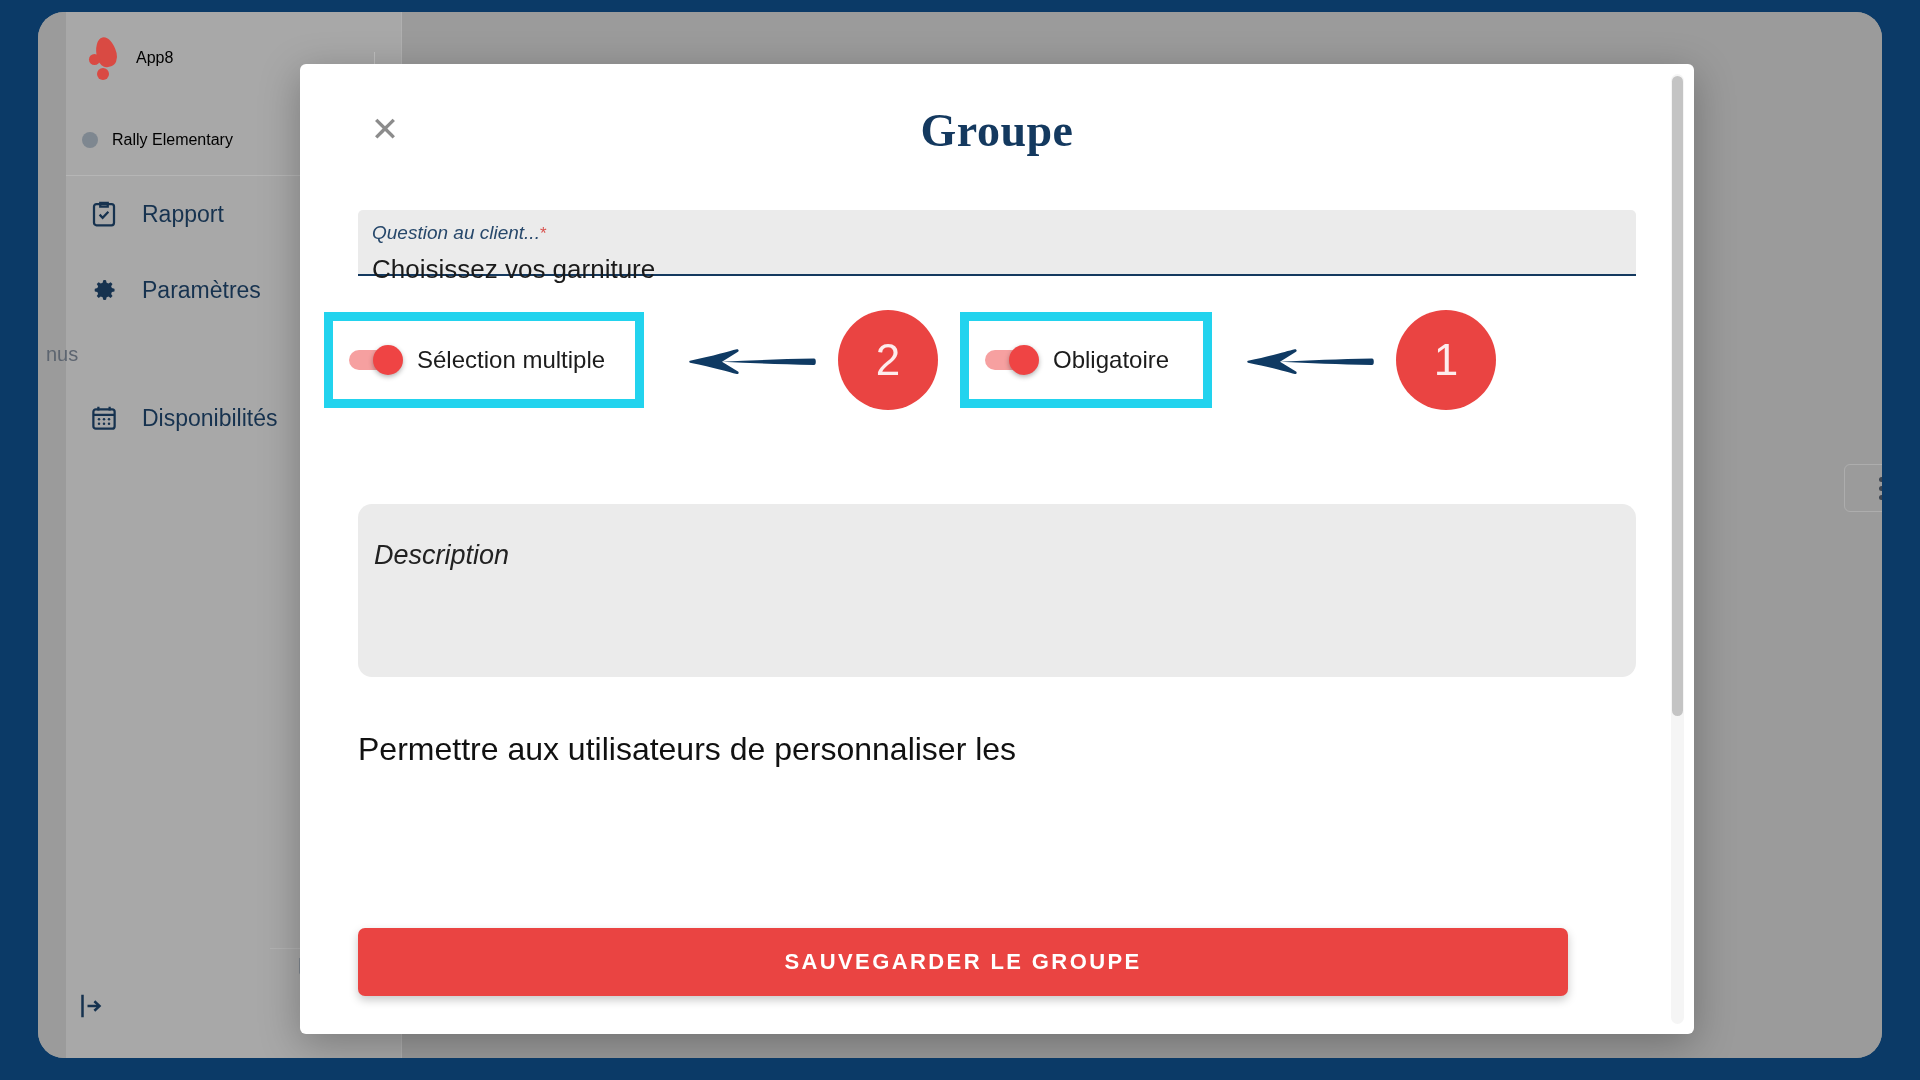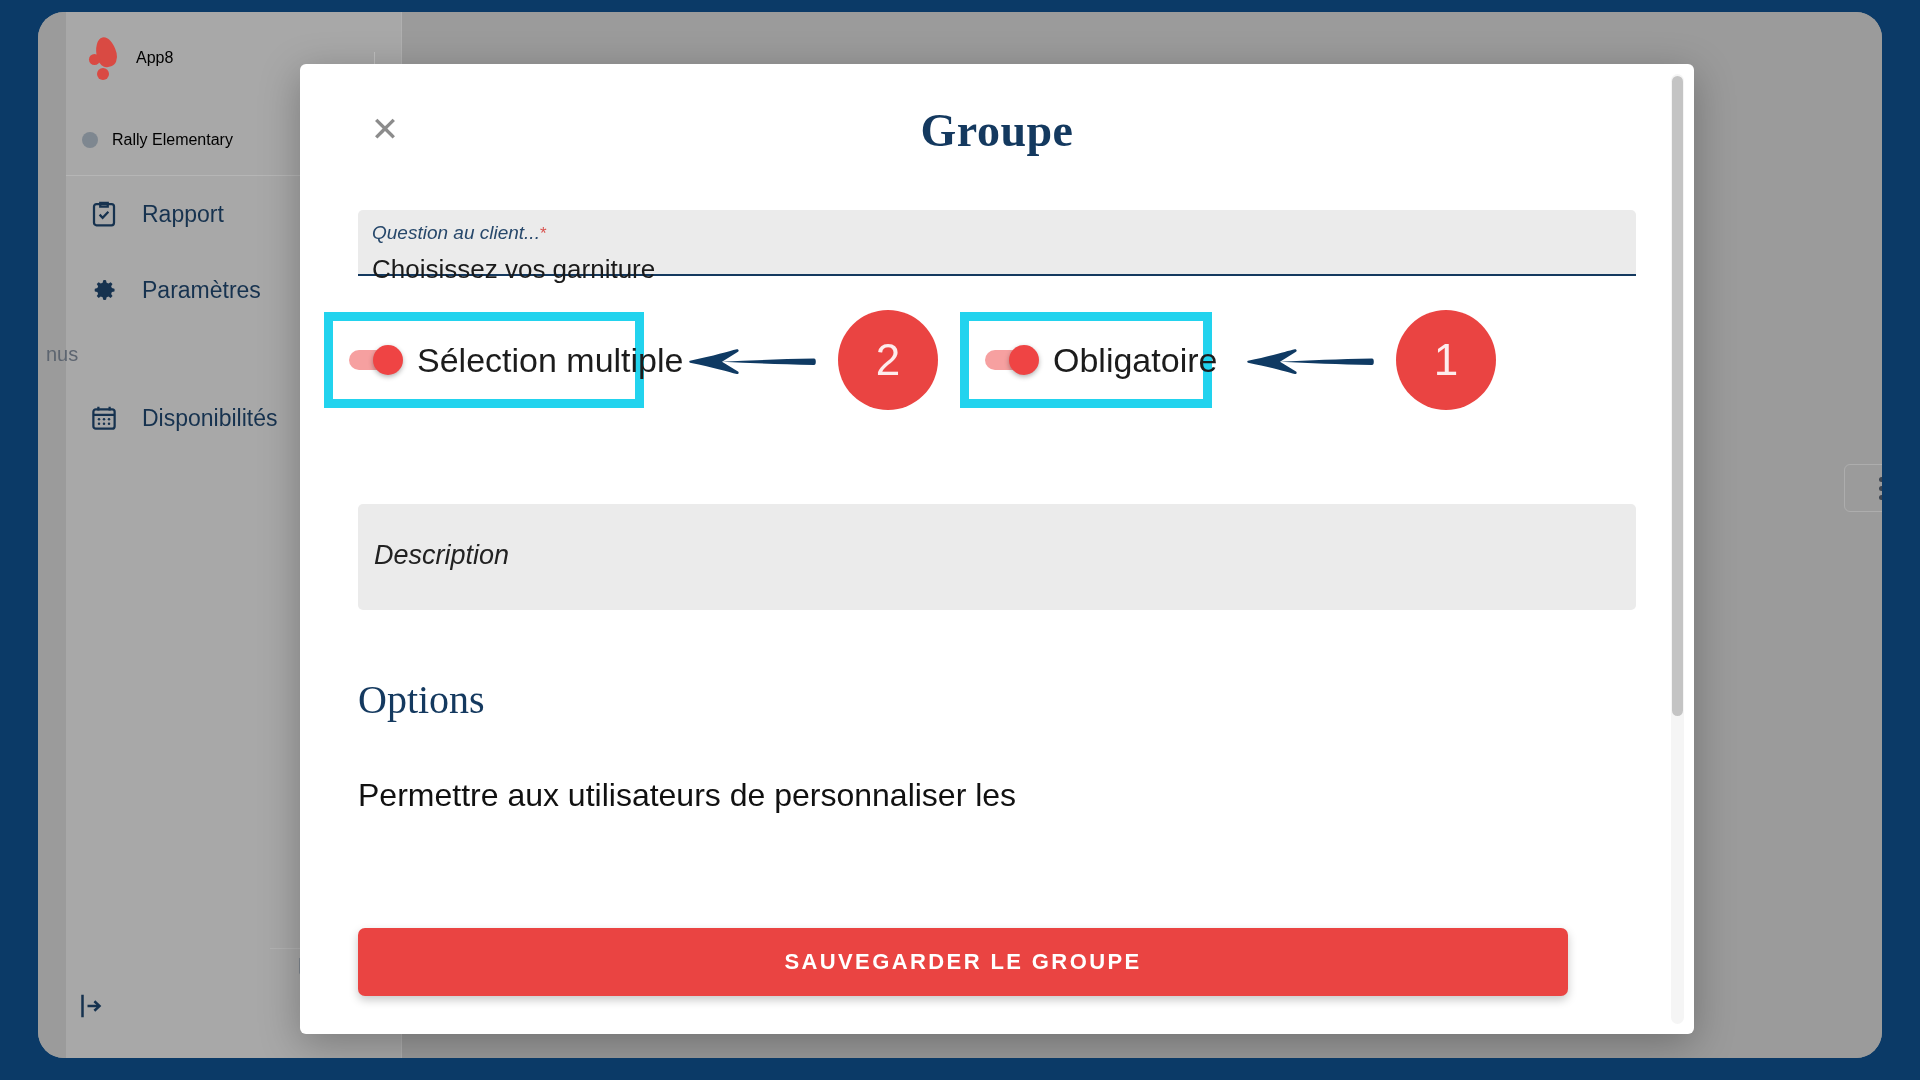"Sélection multiple" .toggle-label { font-size: 34px -> 24px }
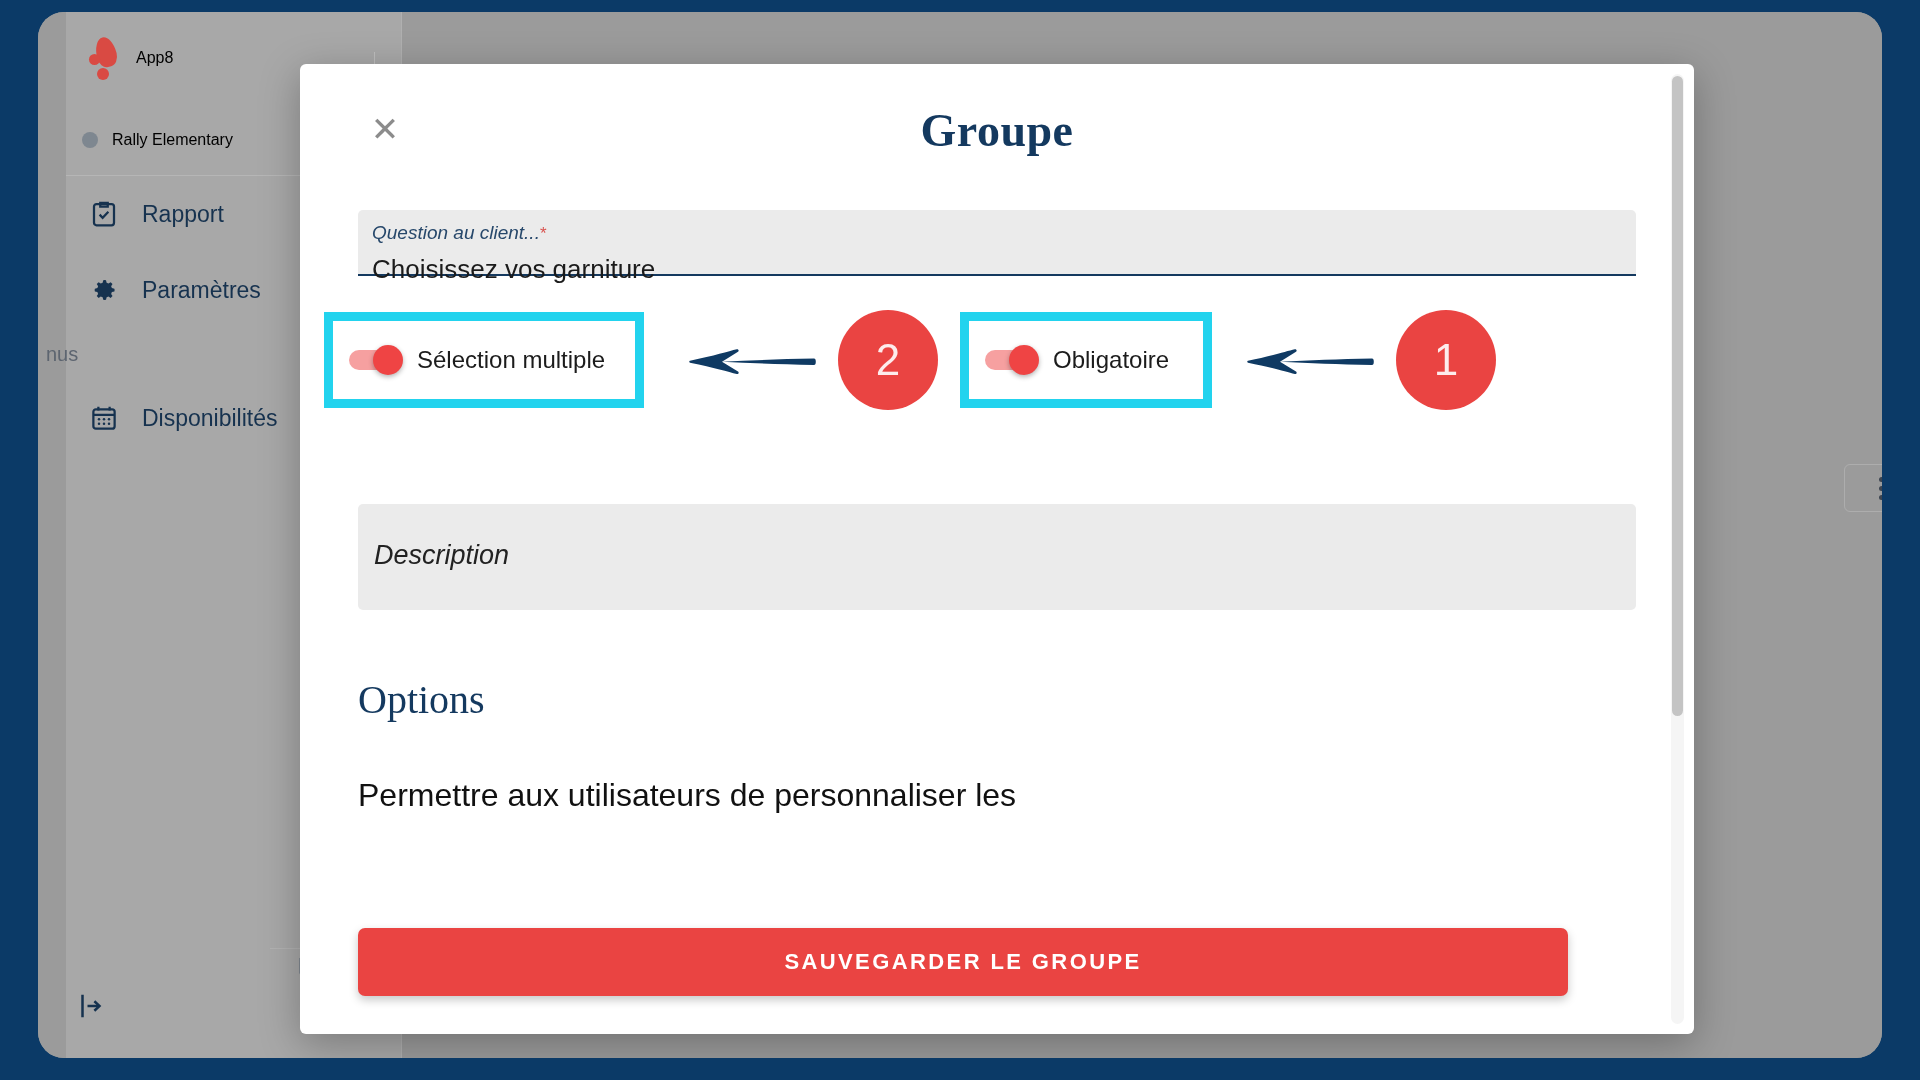"Description" #description-field { border-radius: 5px -> 14px; height: 106px -> 173px }
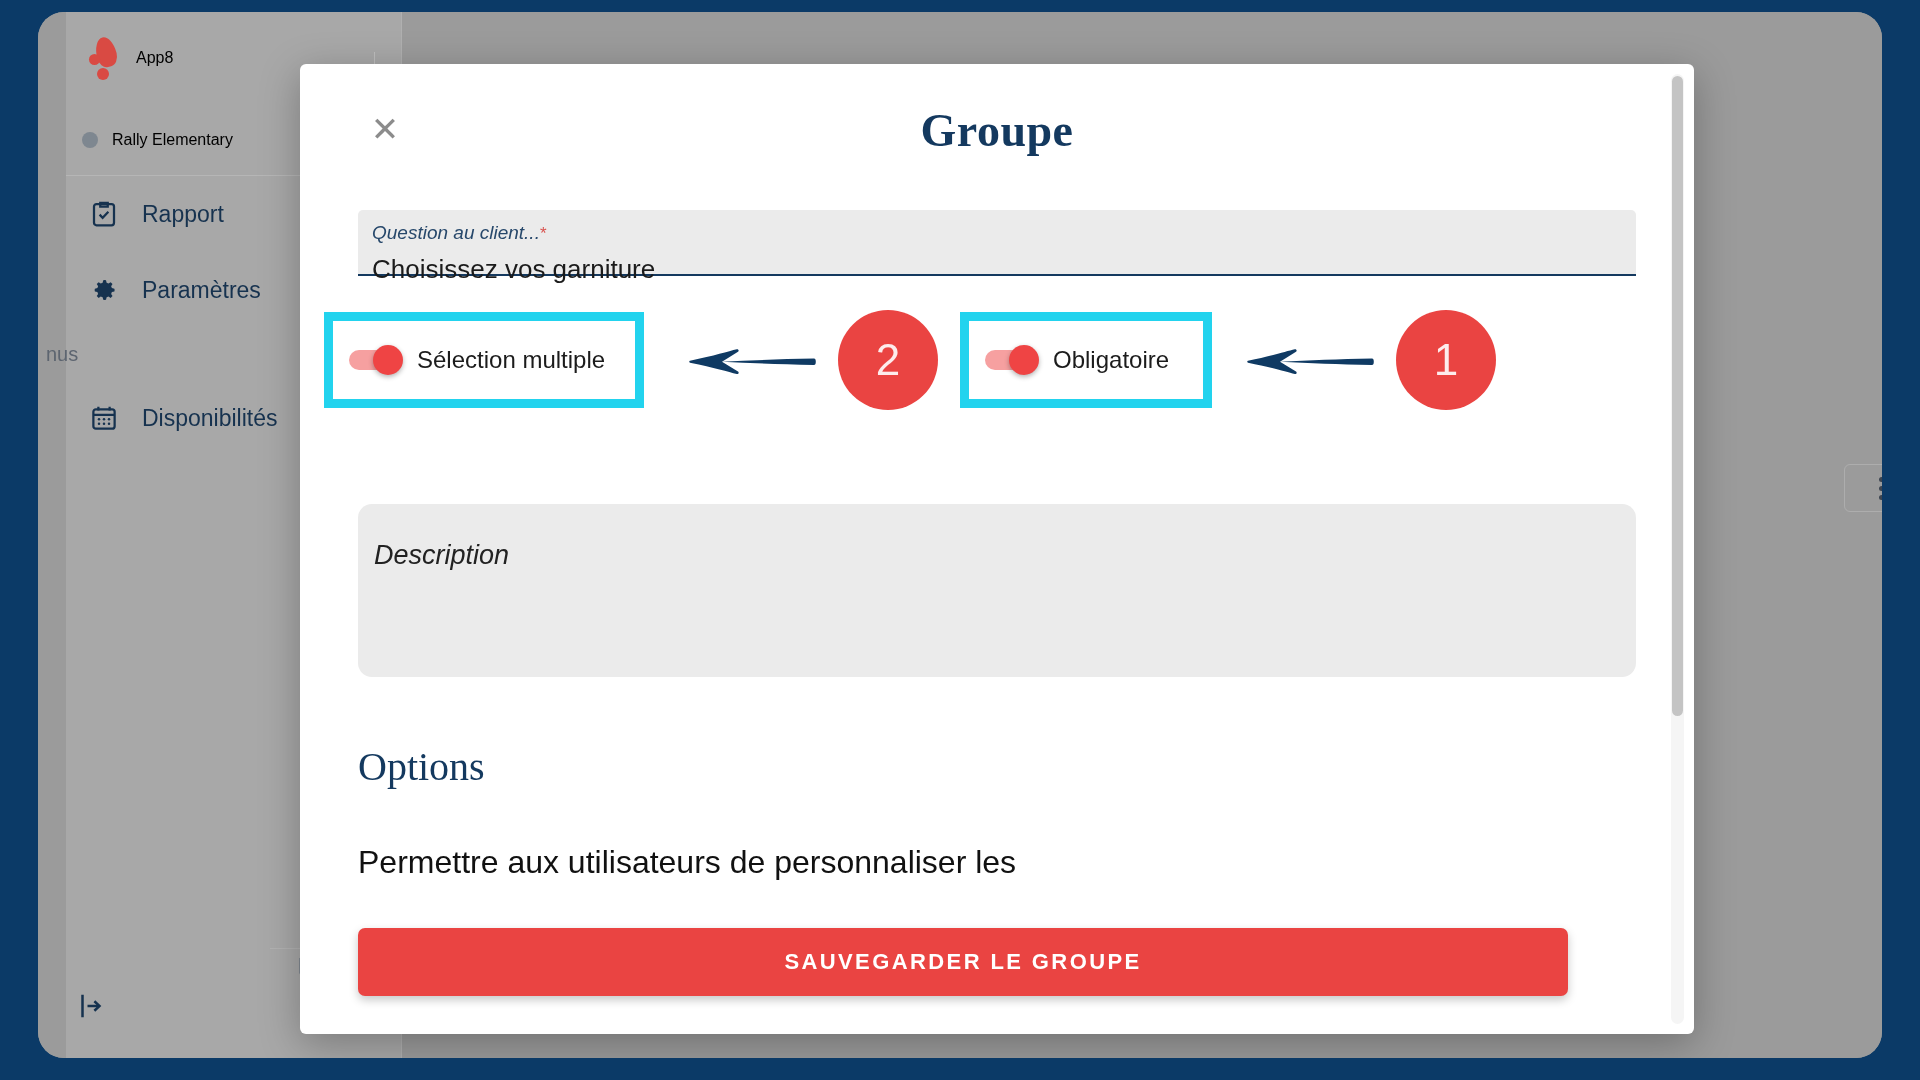"Options" div { html: <div>Options</div> -> none }
